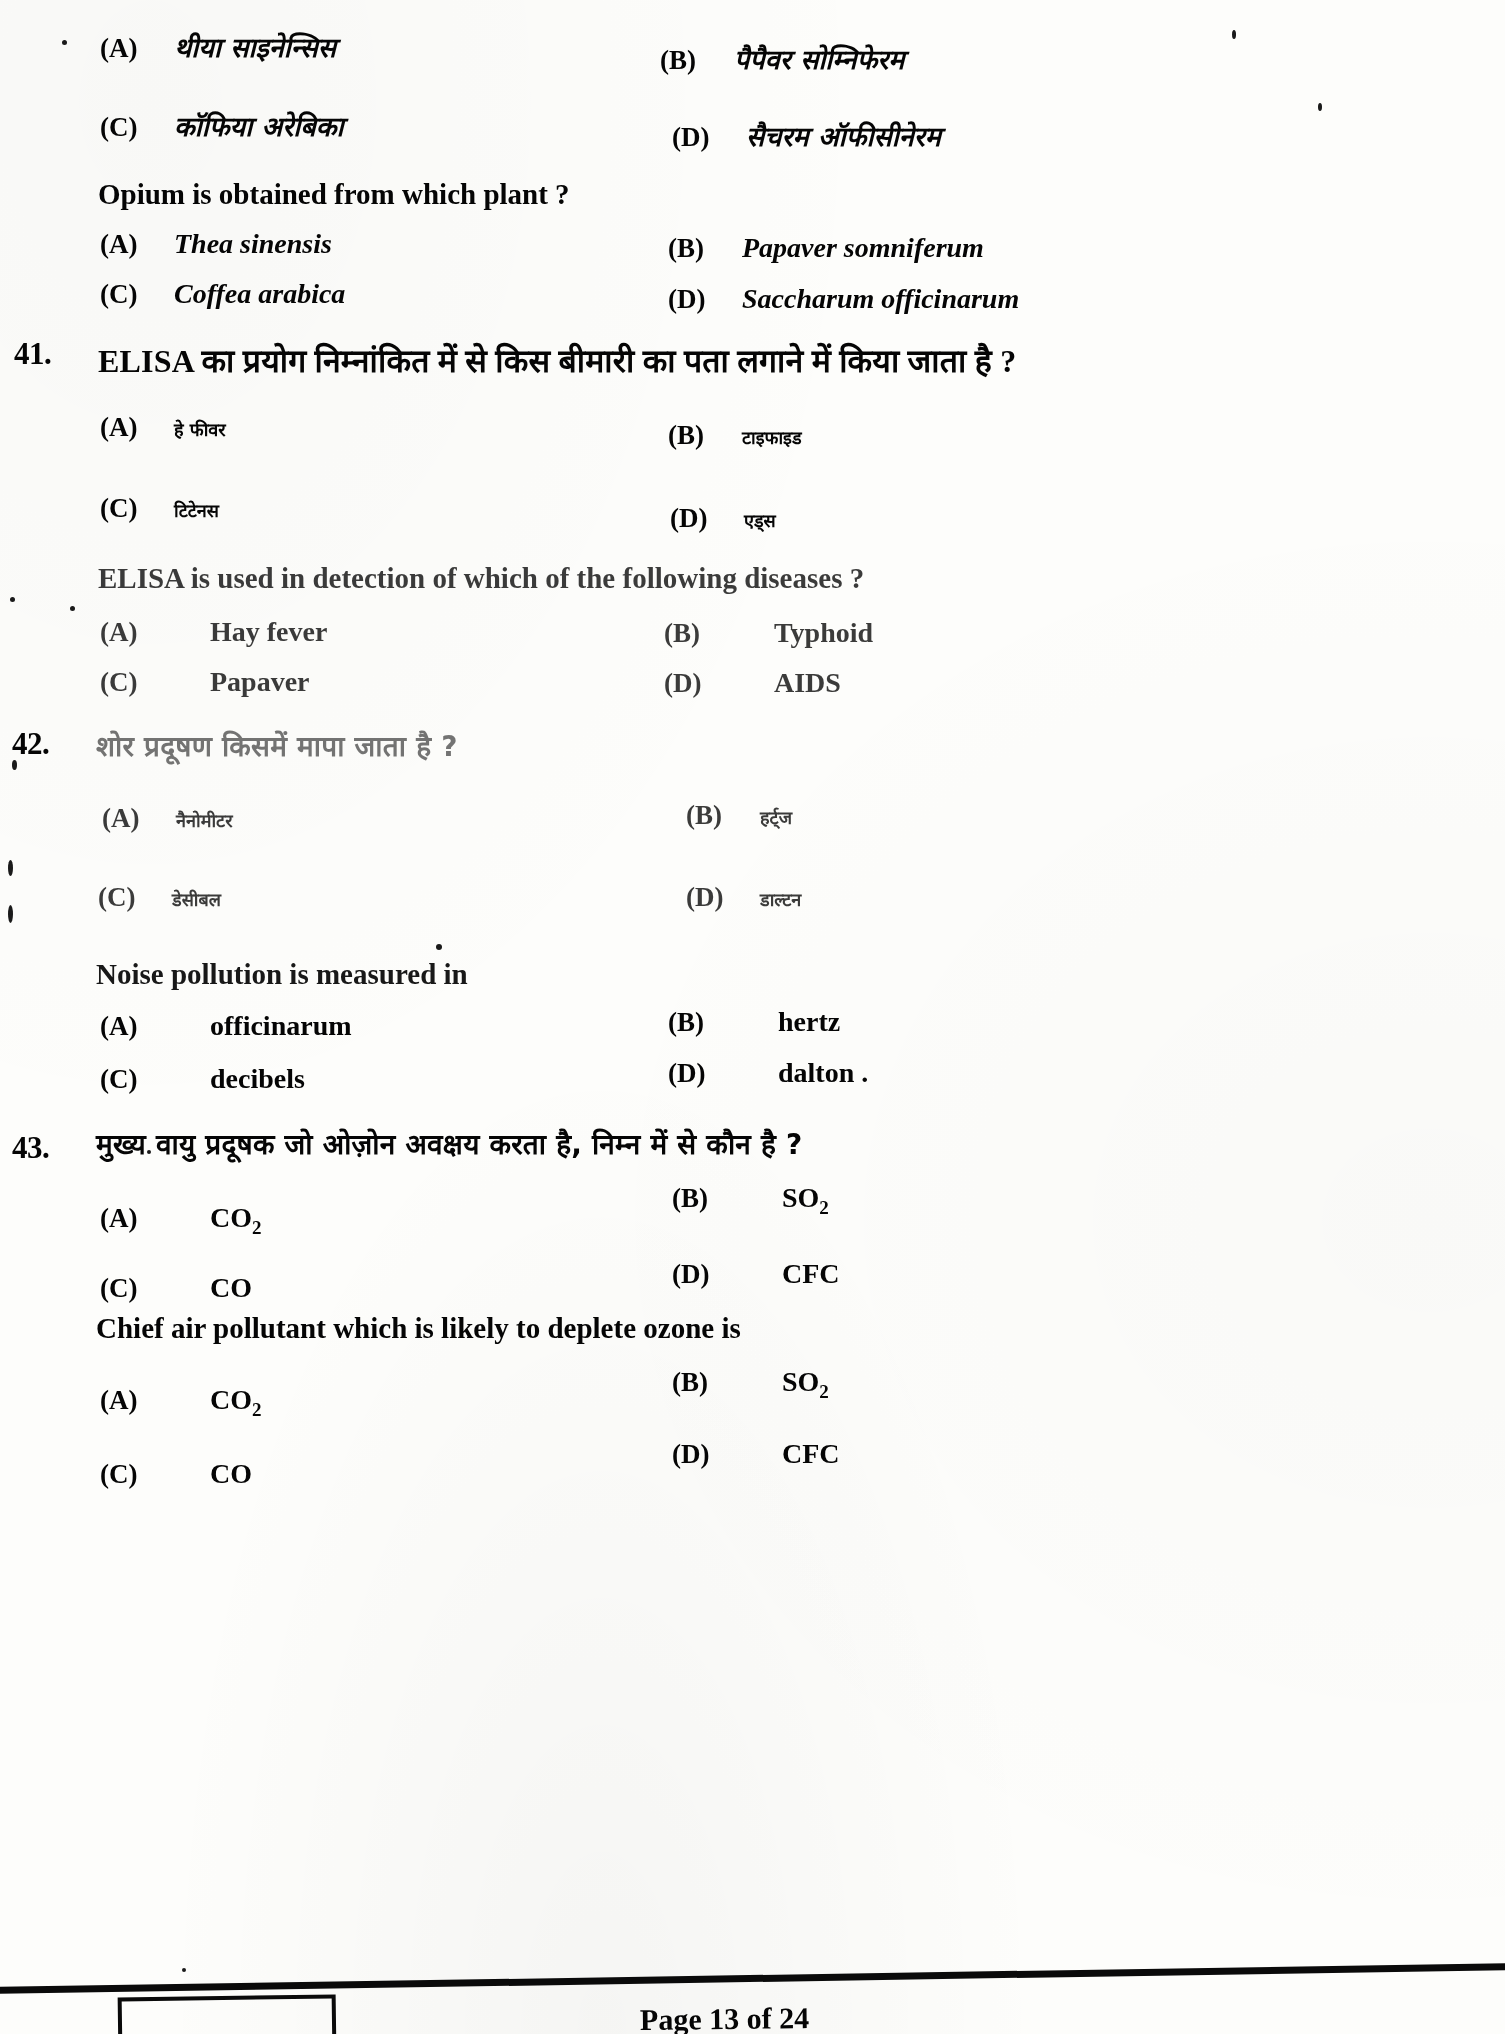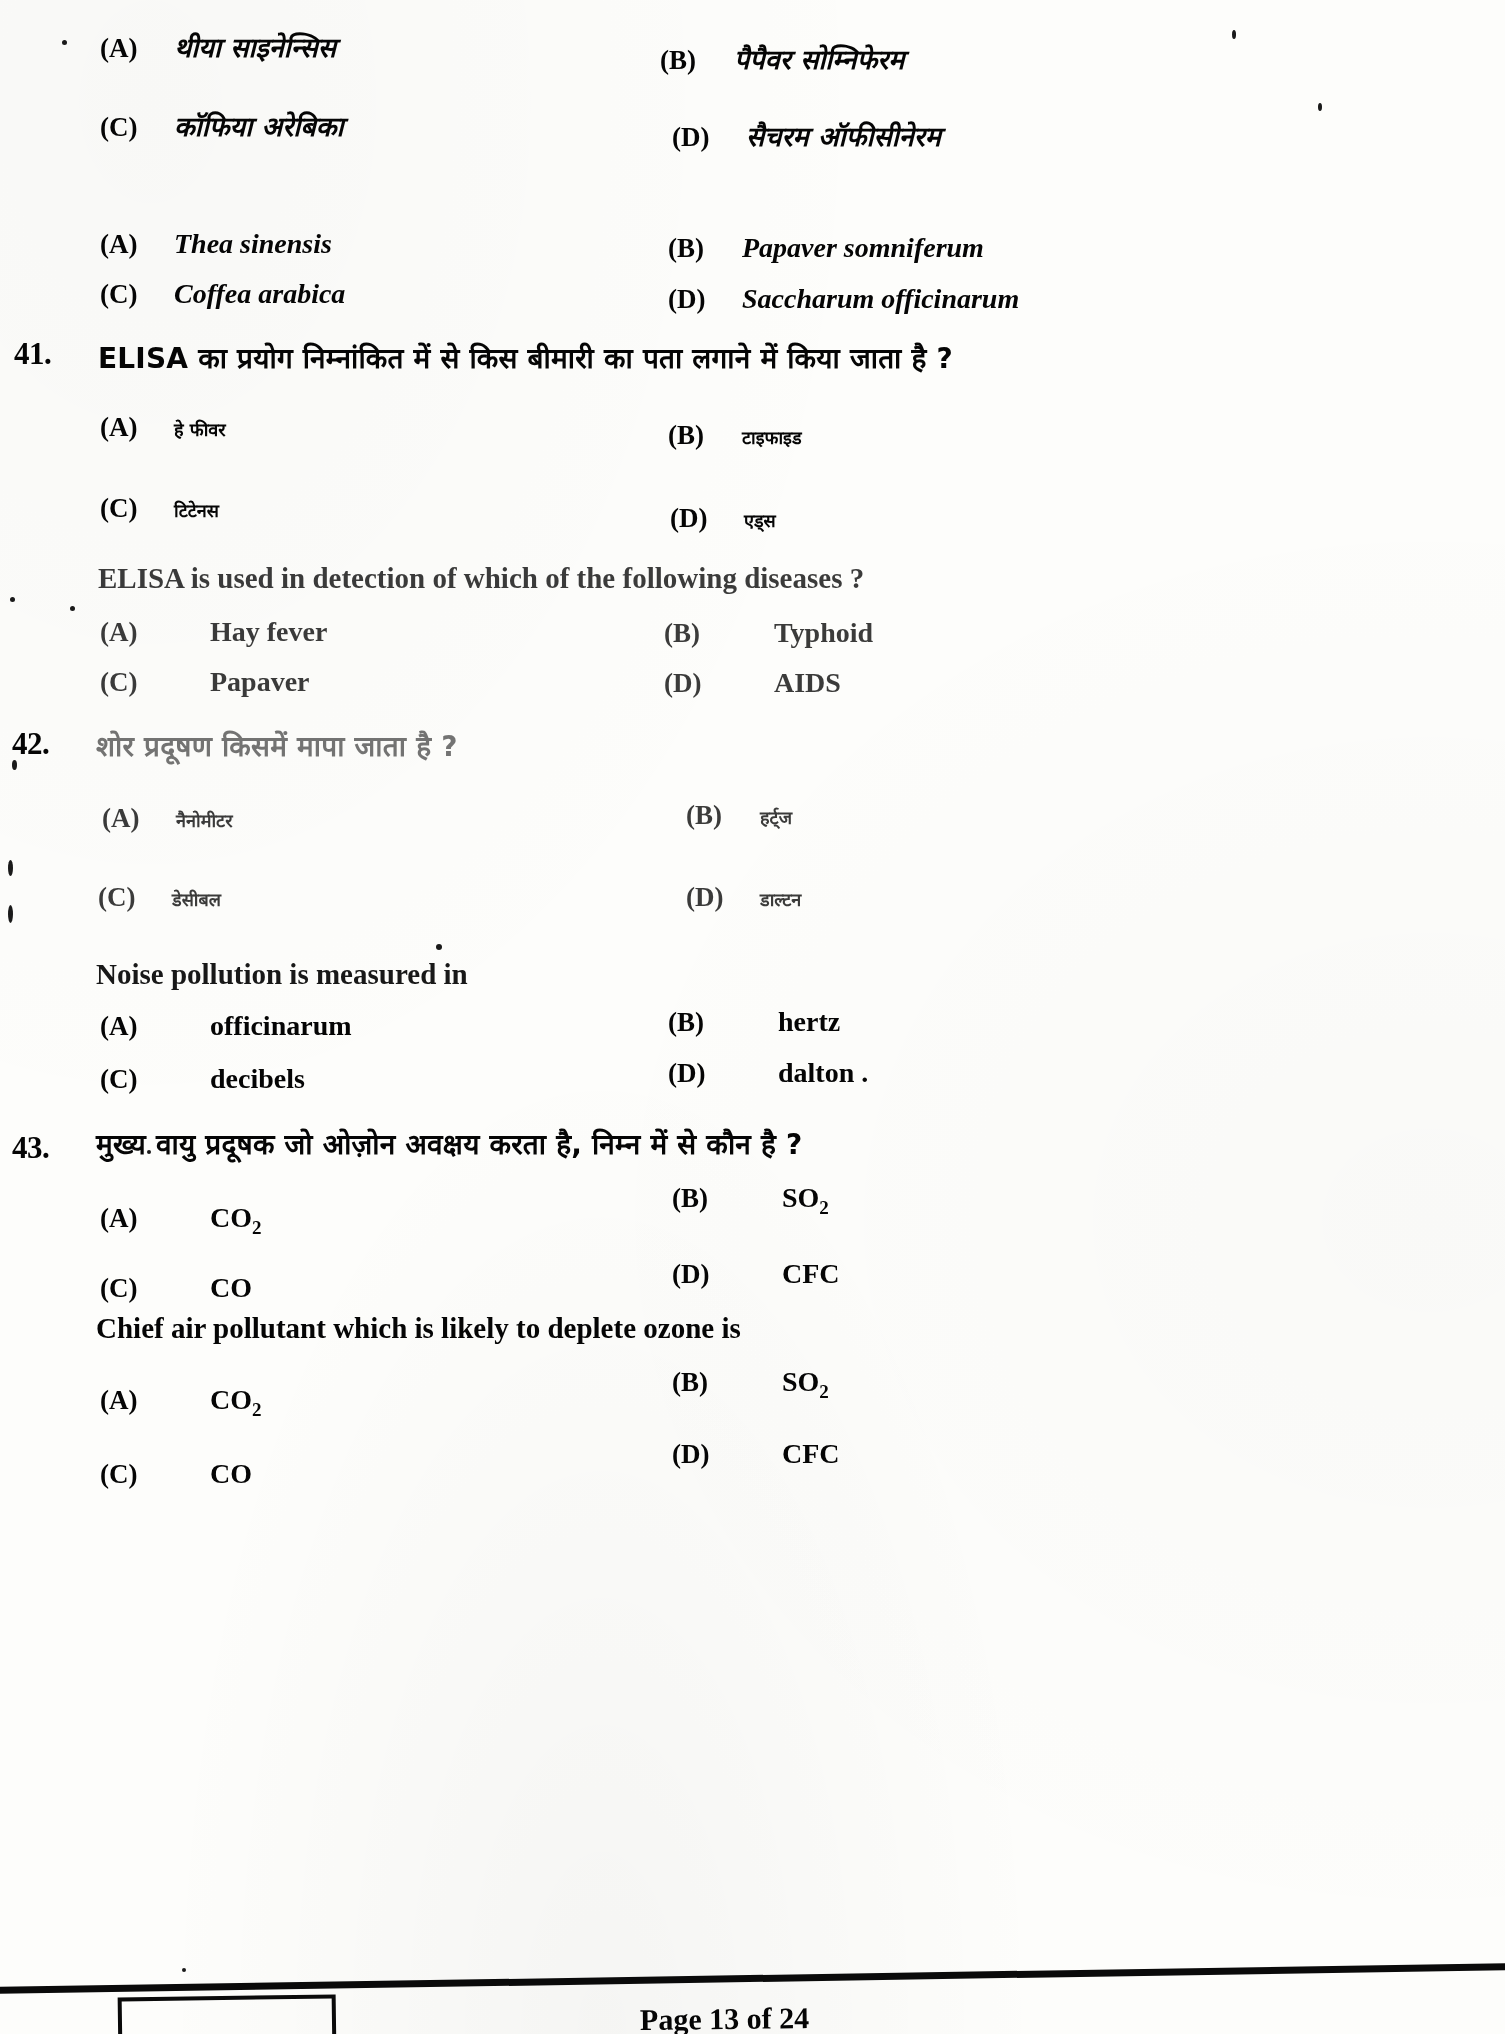"Opium is obtained from which" div.blk { html: none -> <div>Opium is obtained from which plant ?</div> }
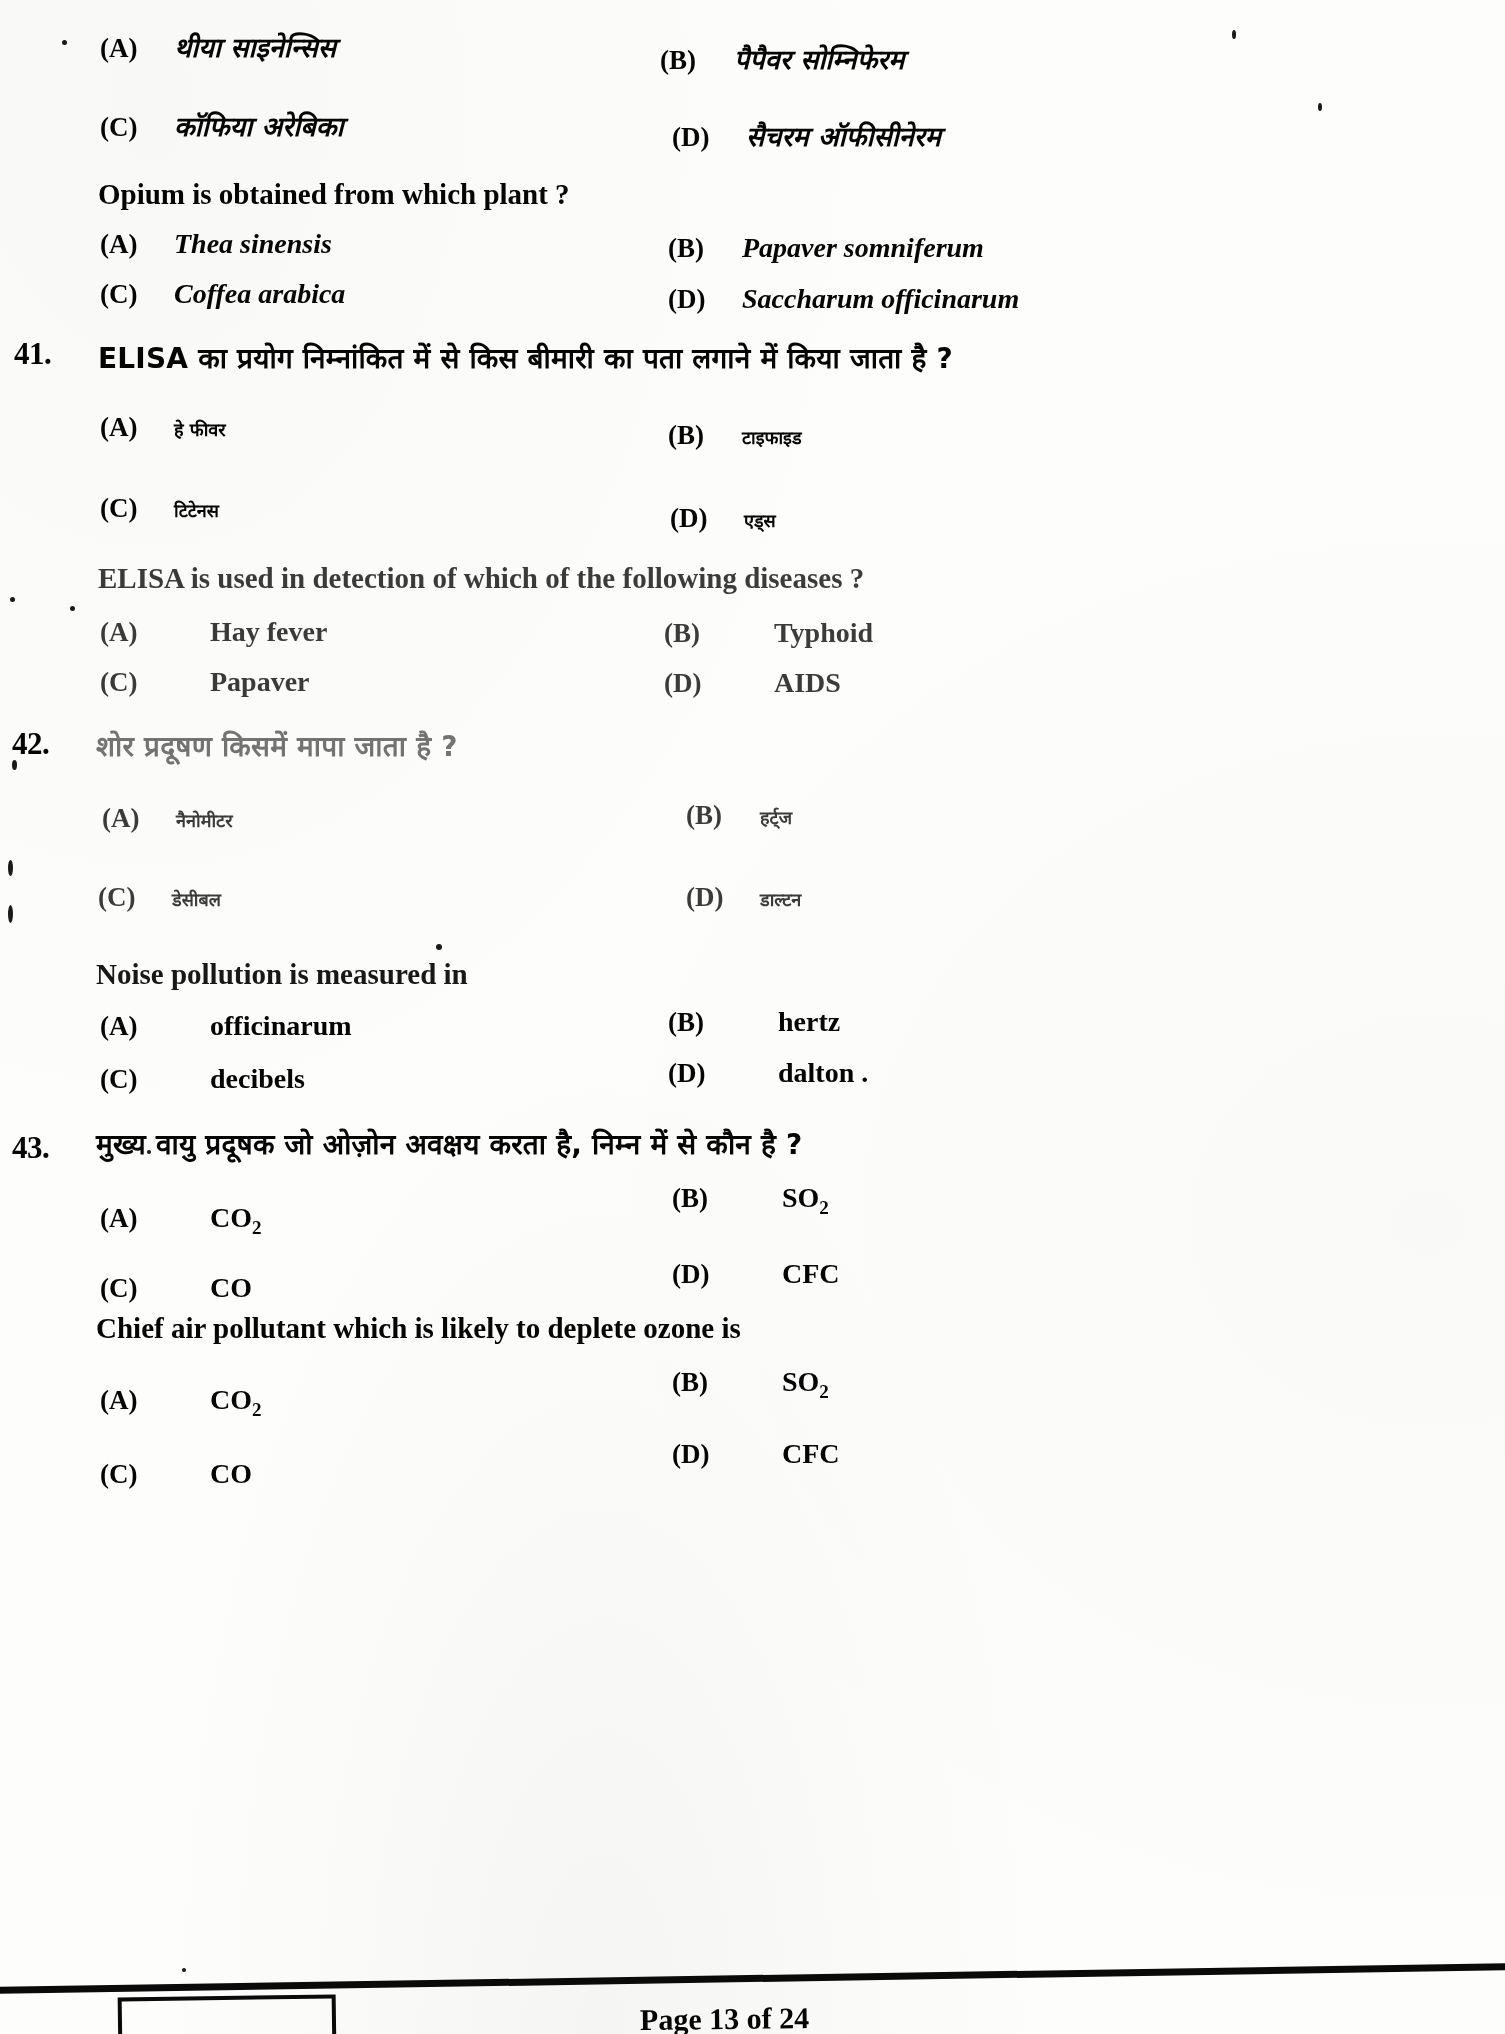"ELISA का प्रयोग निम्नांकित में" div.blk { font-family: none -> Liberation Serif, serif; font-size: 28px -> 32px }
